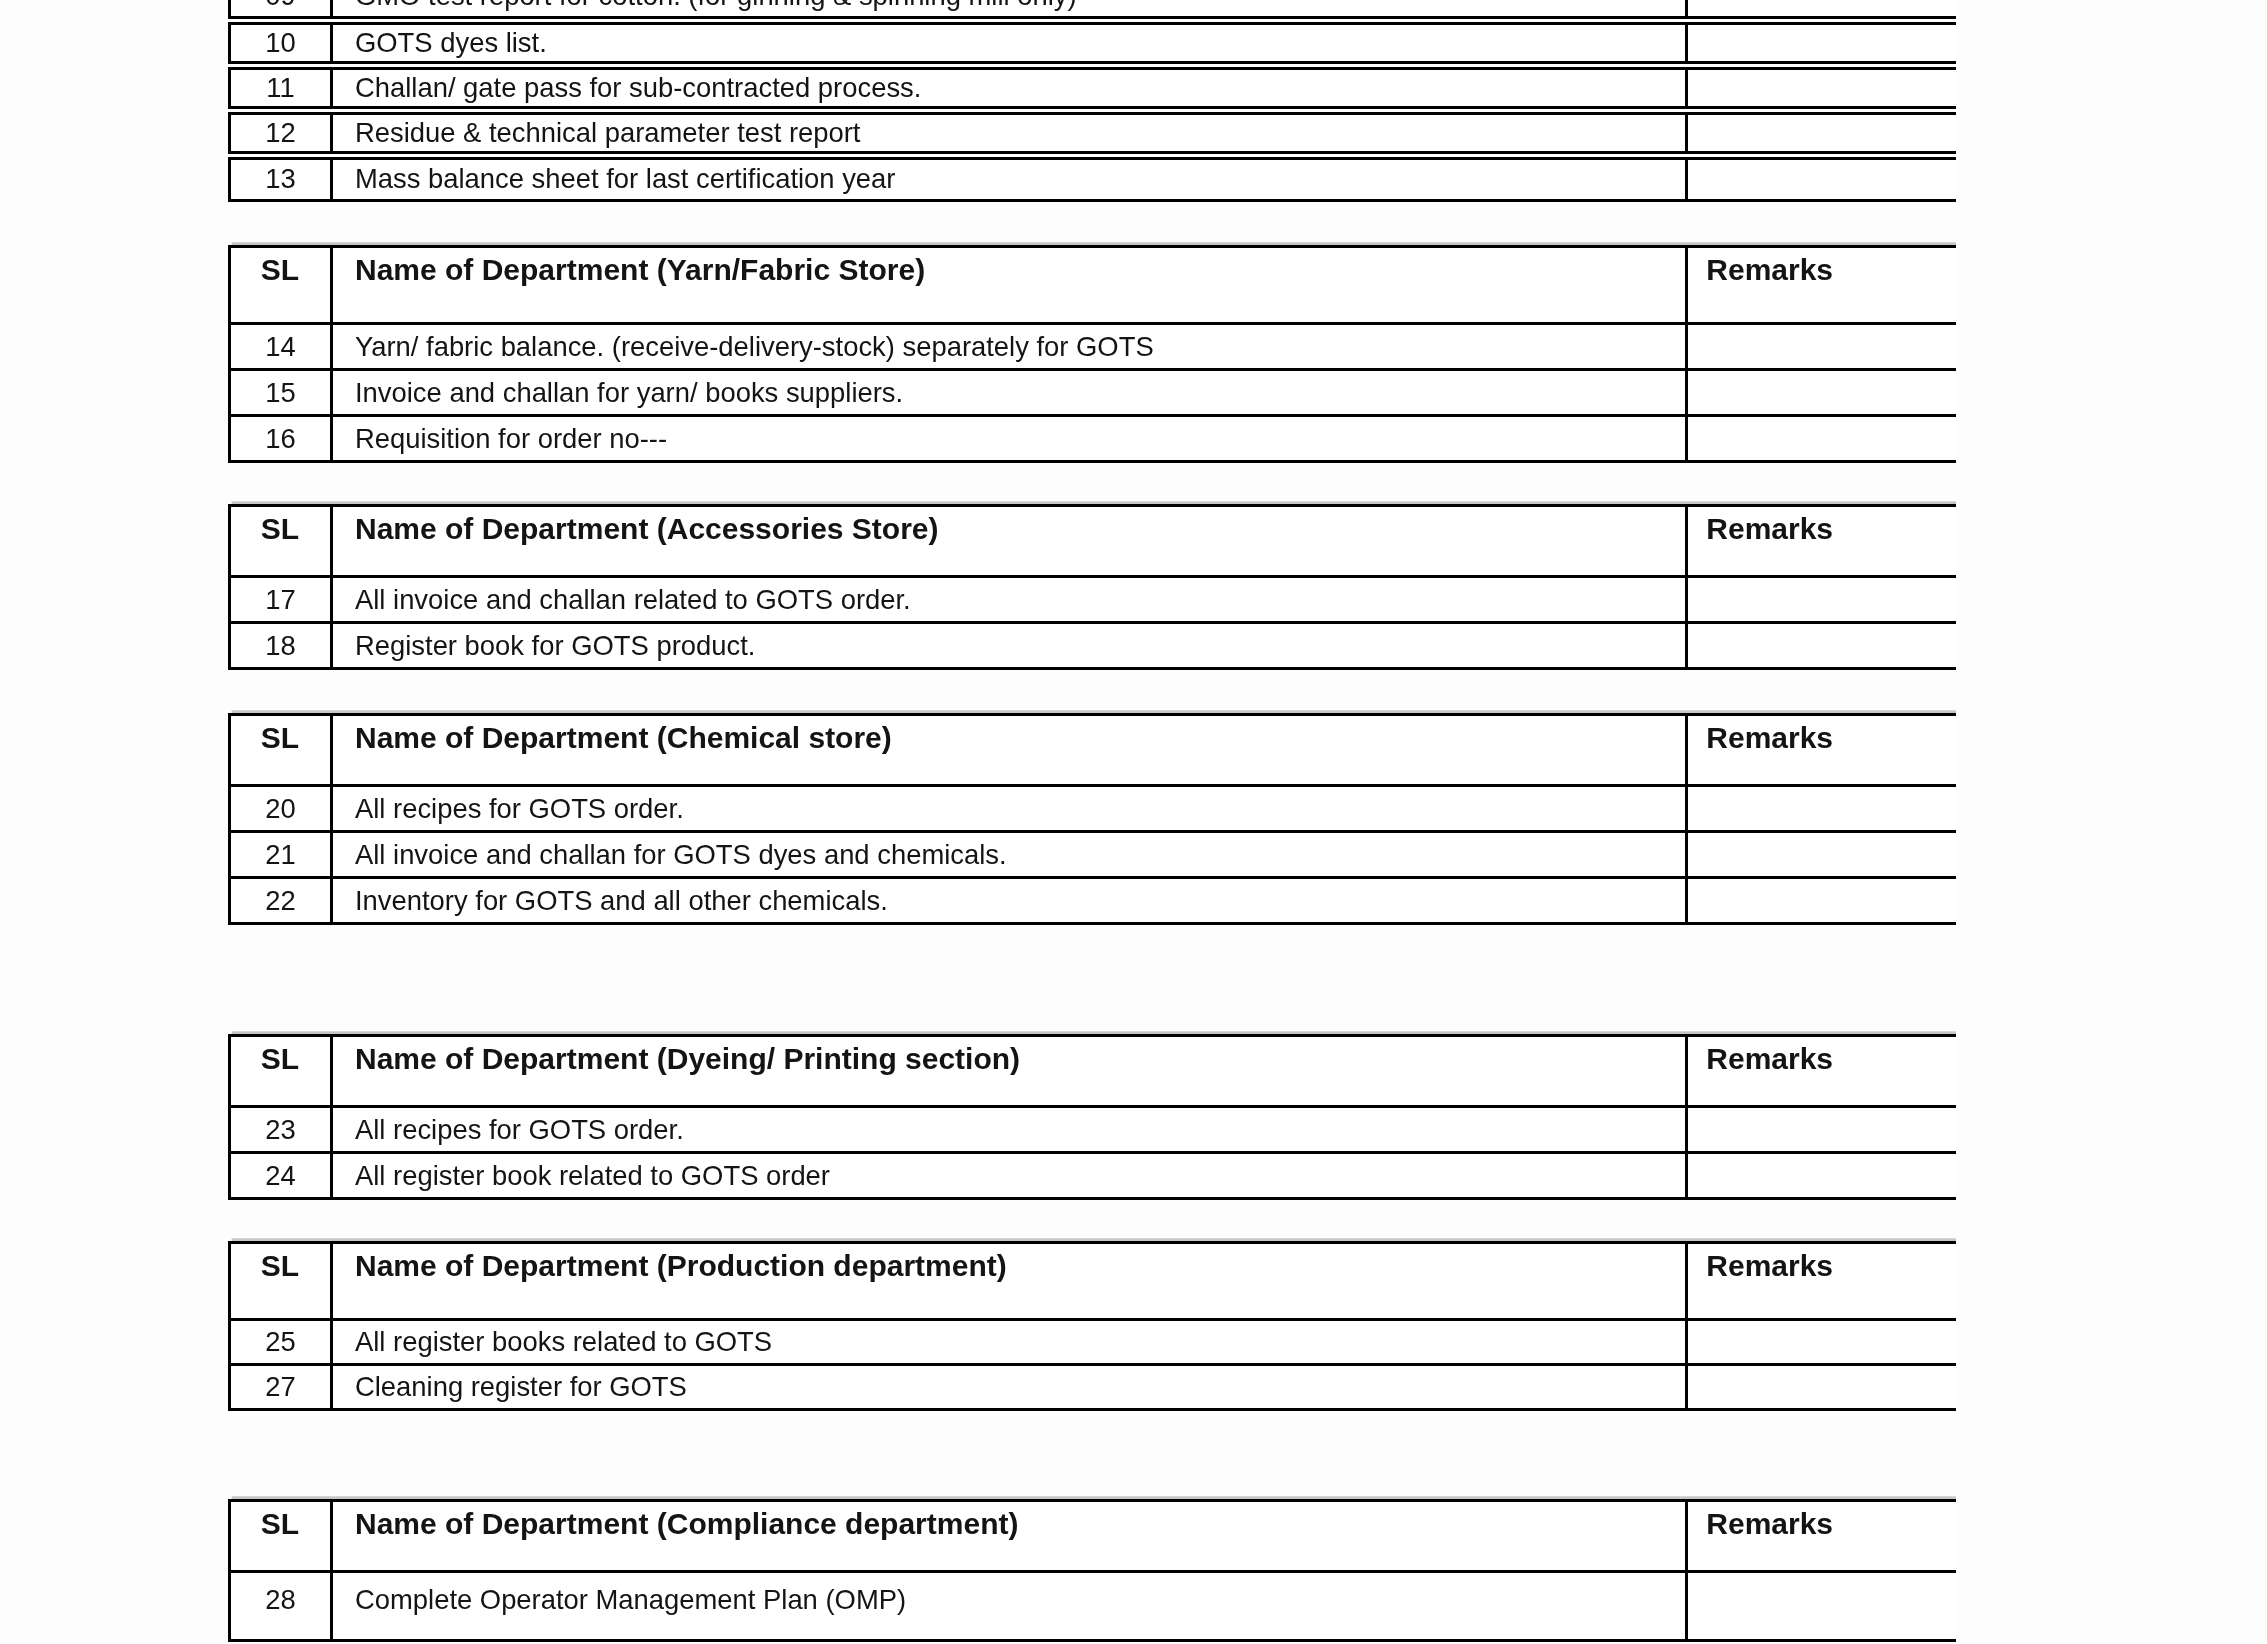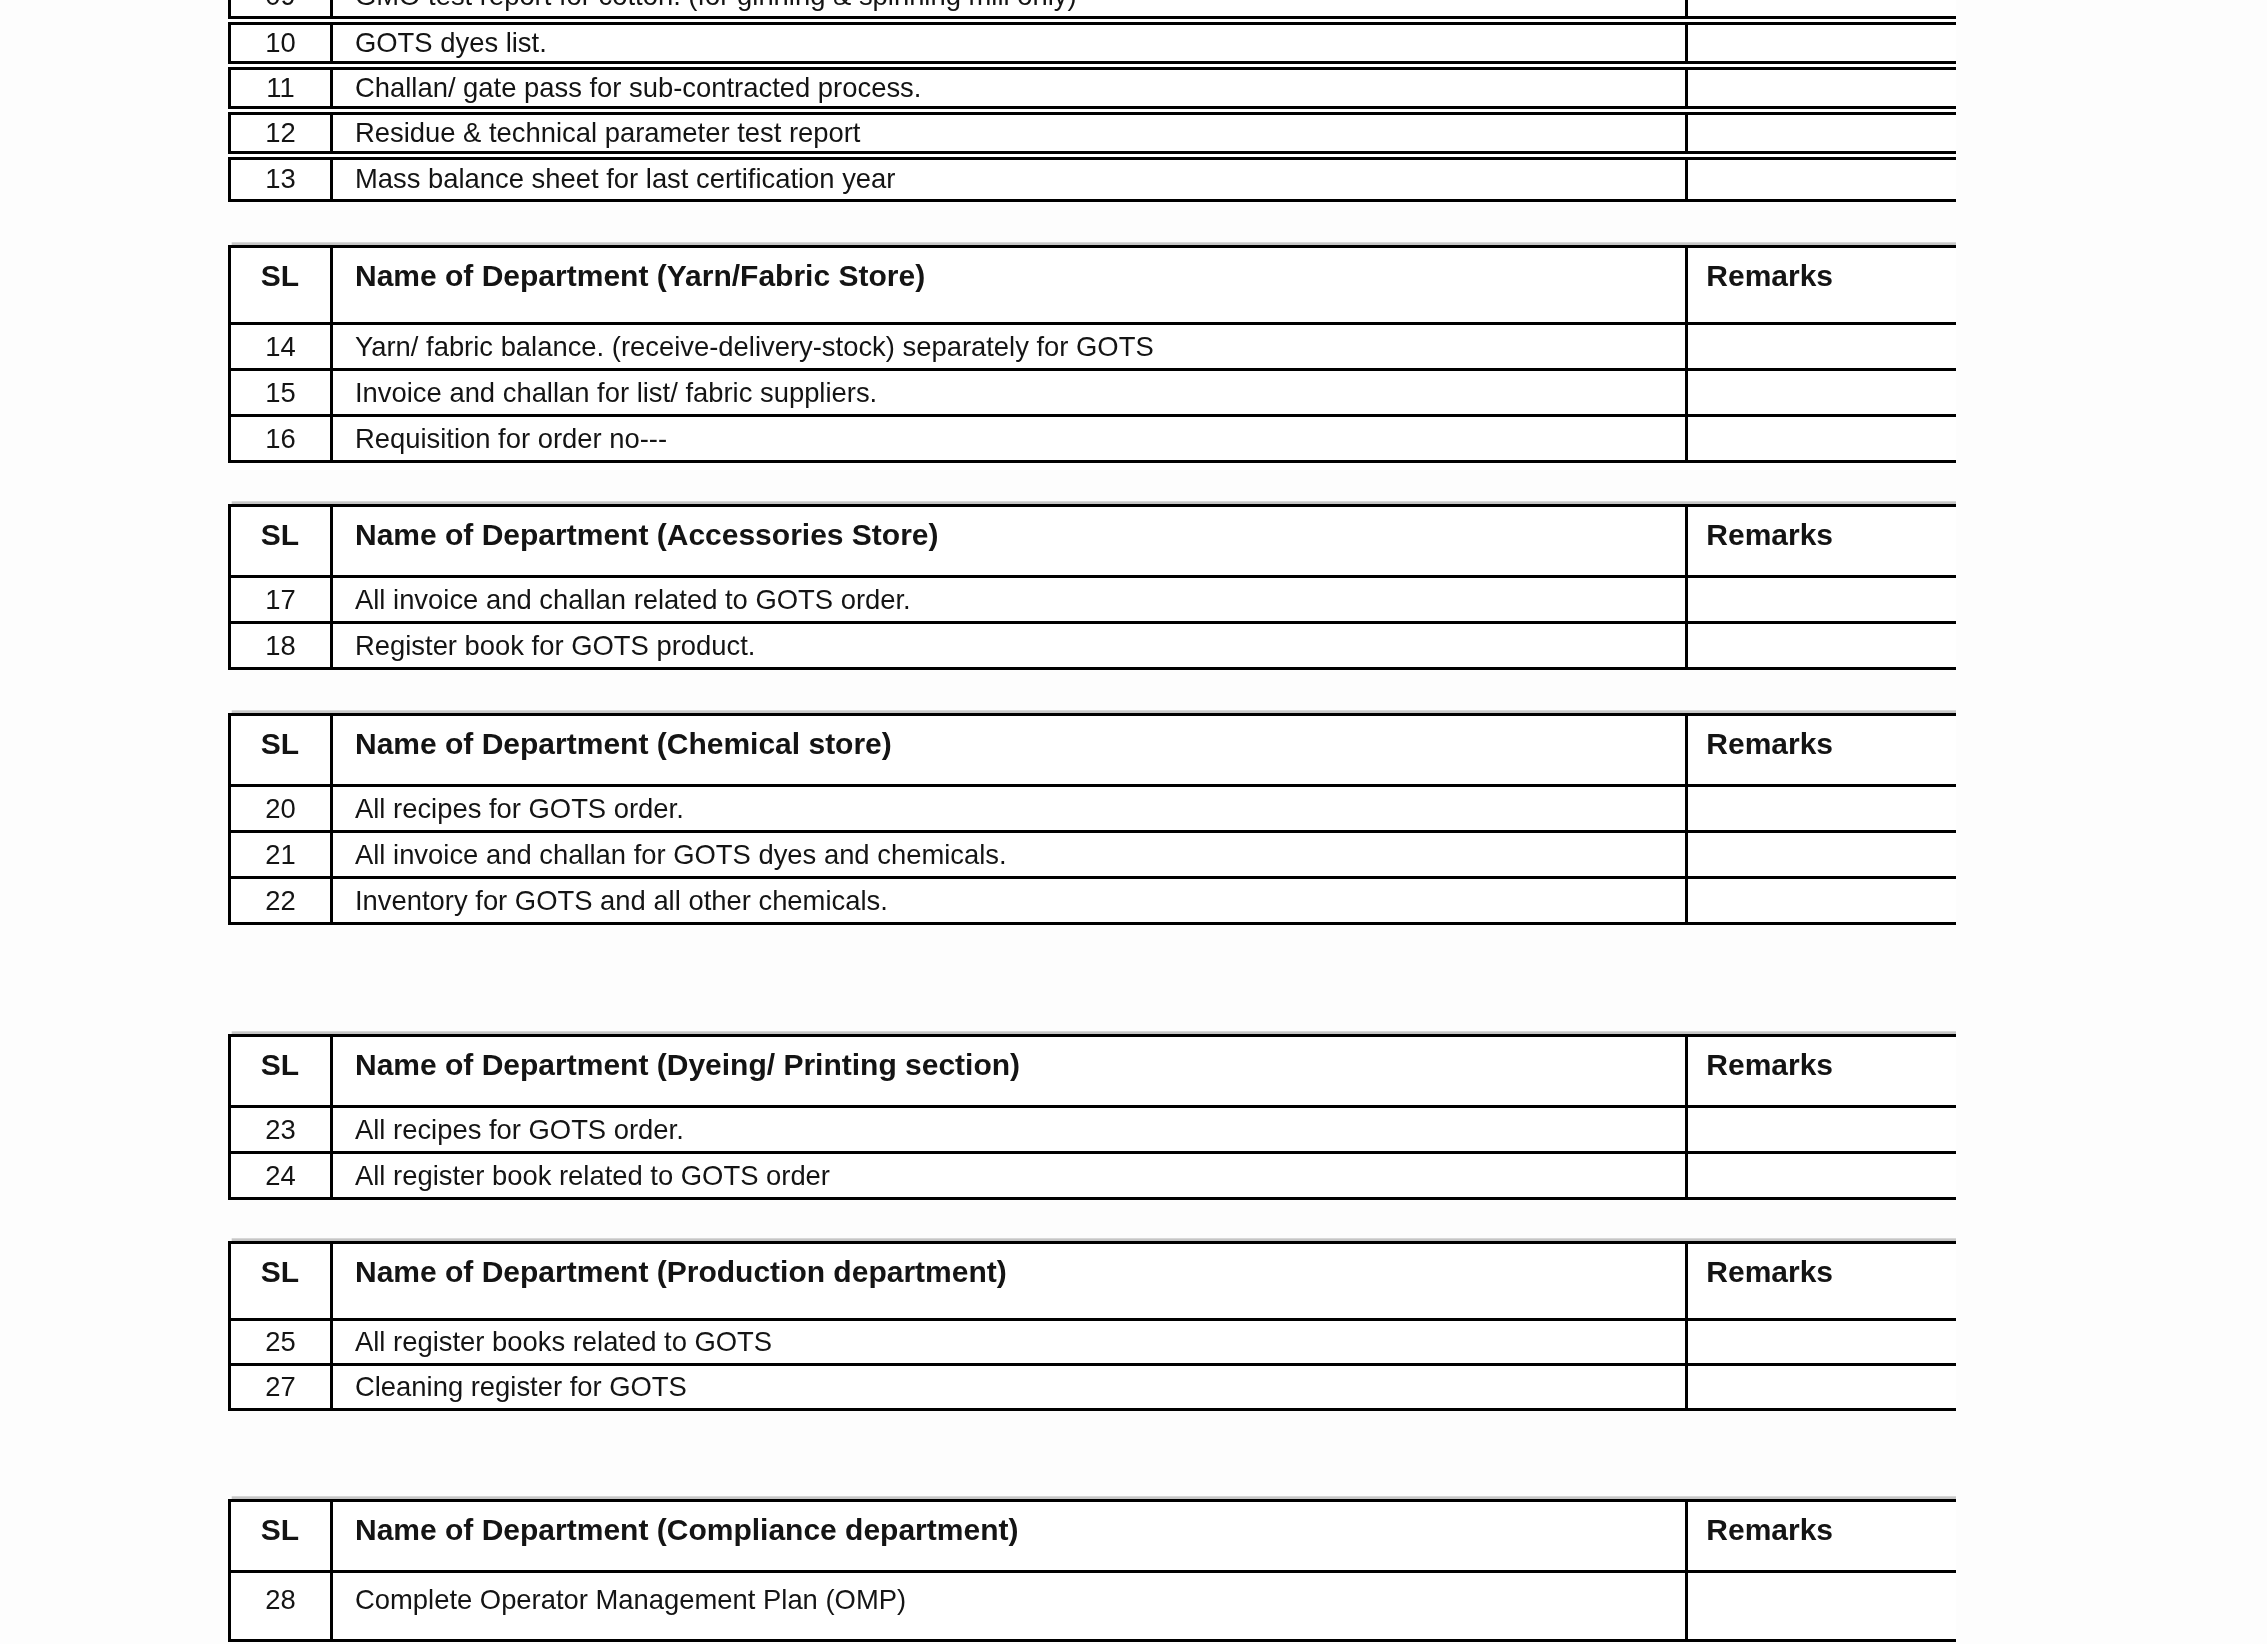"SL" th { padding-top: 11px -> 5px }
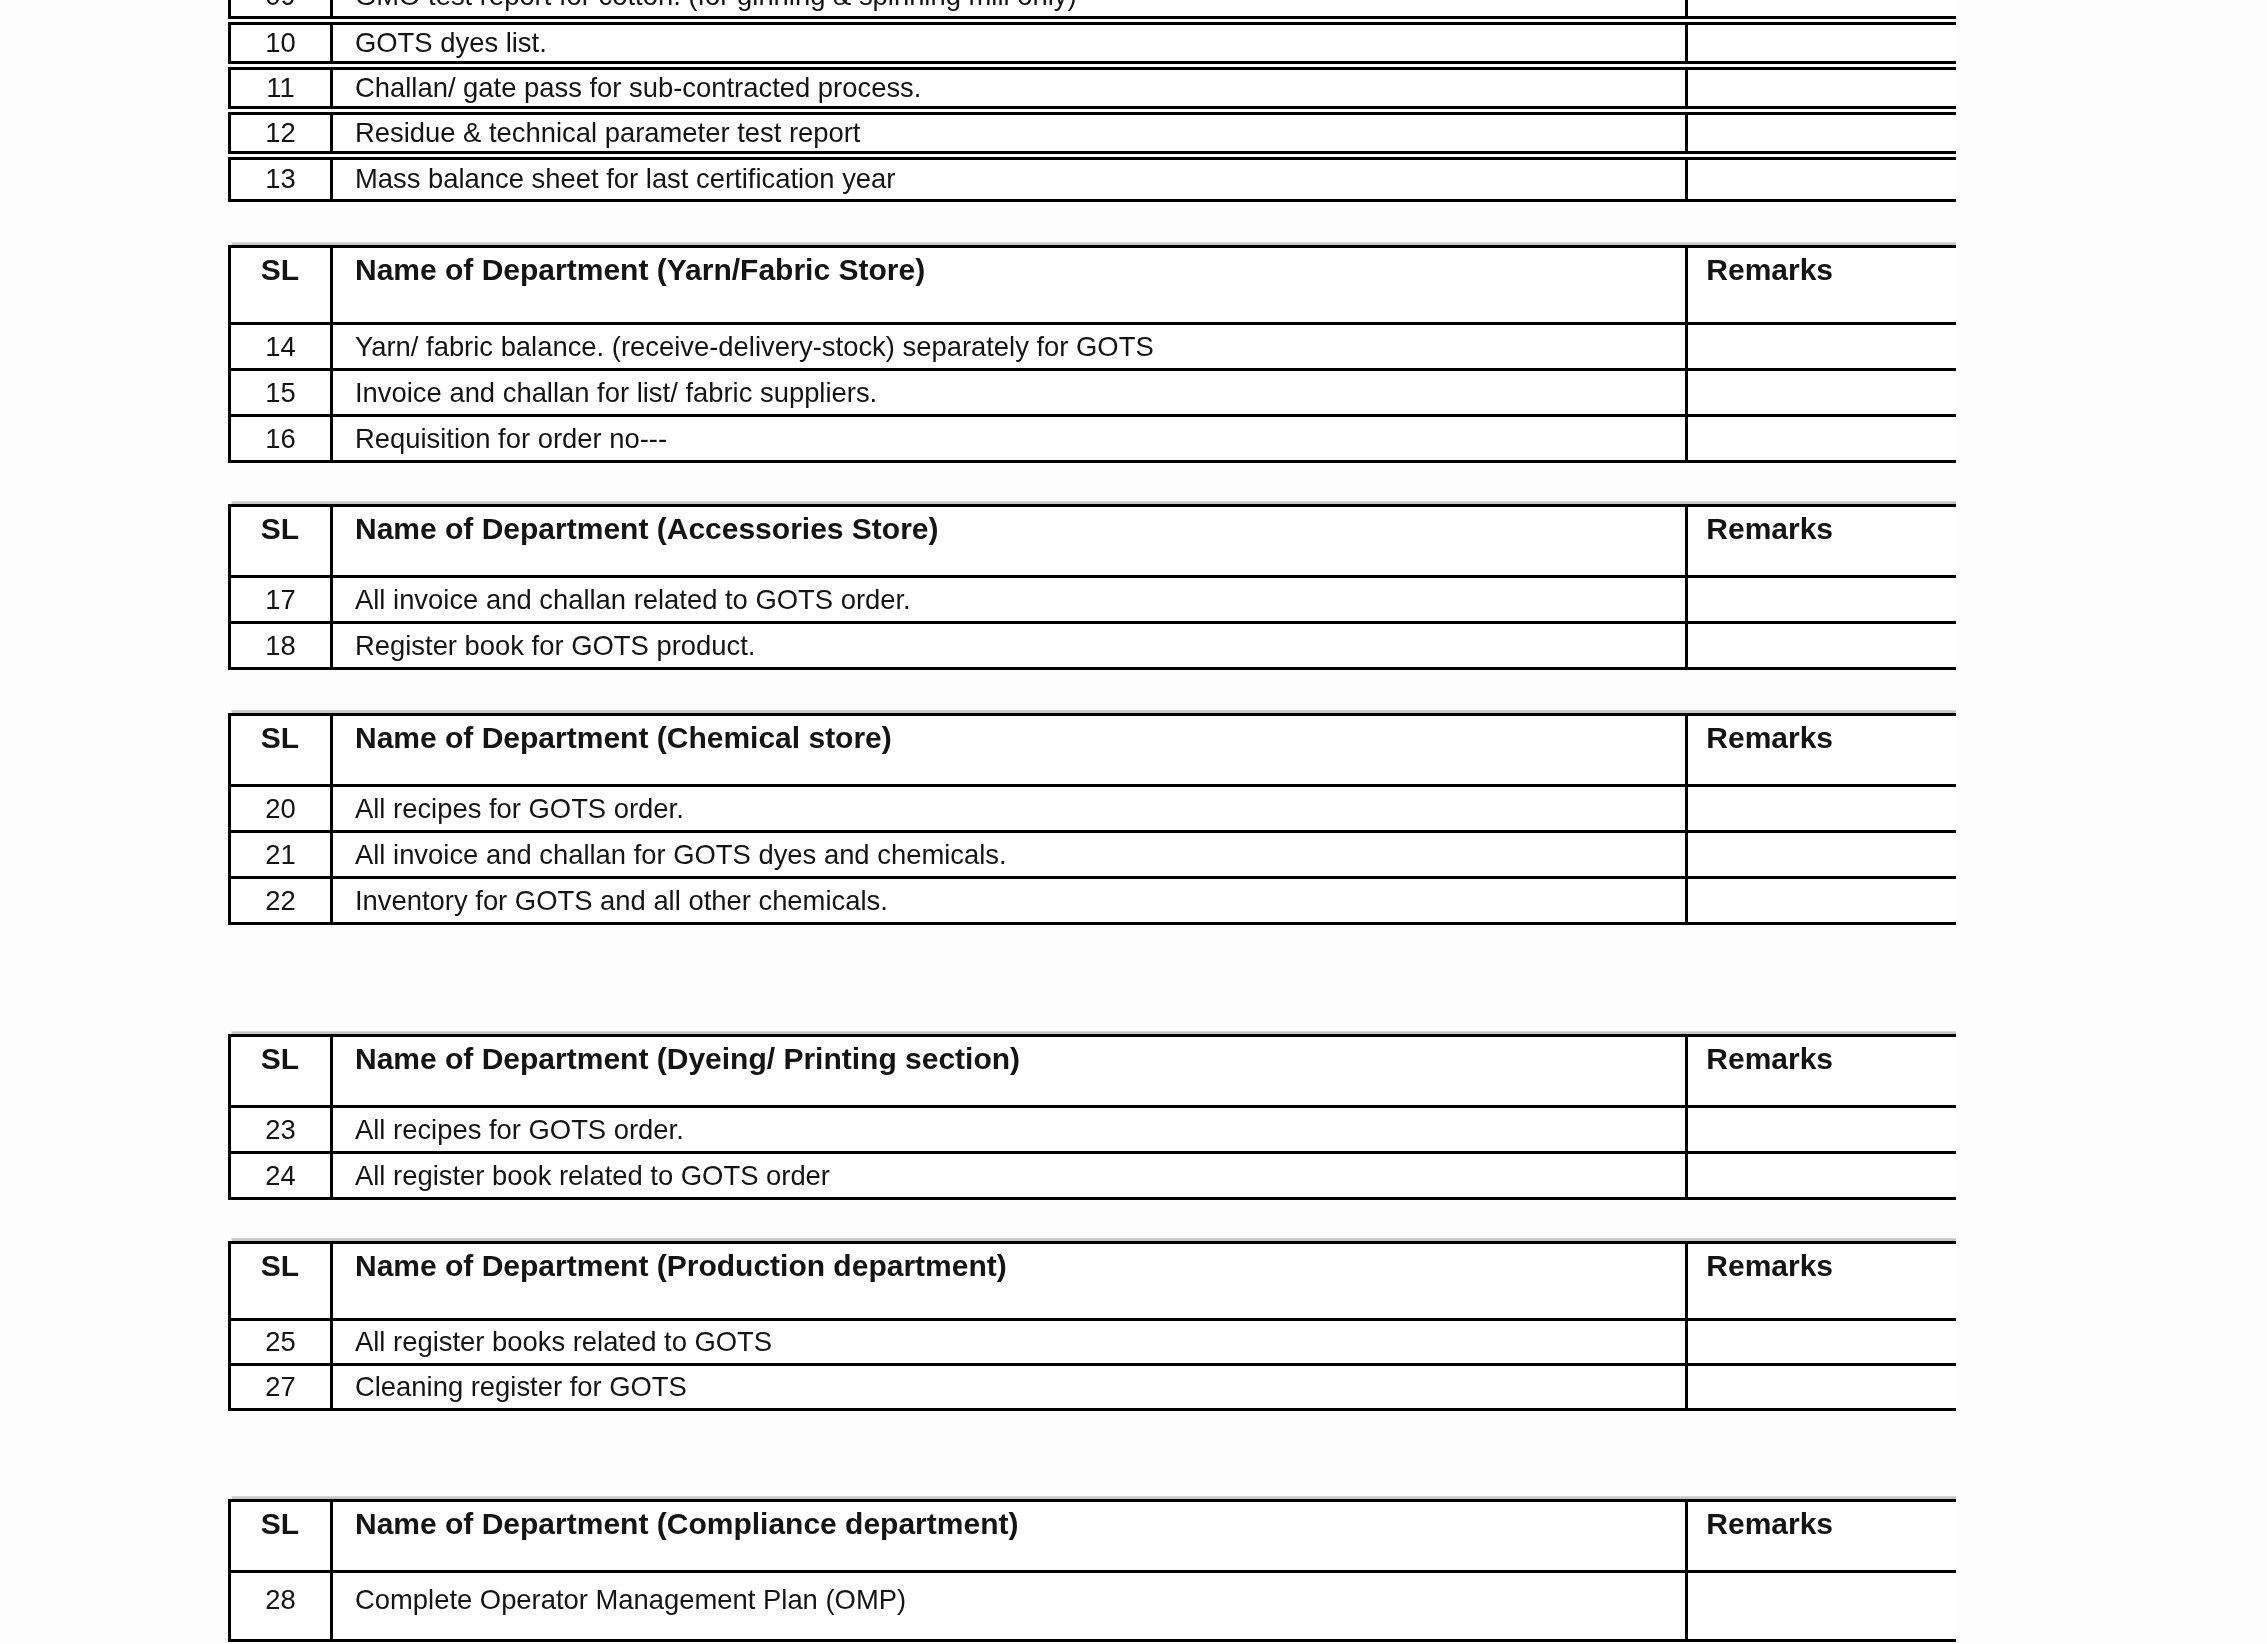"Invoice and challan for list/" td.c-name { text: list/ fabric -> yarn/ books }
